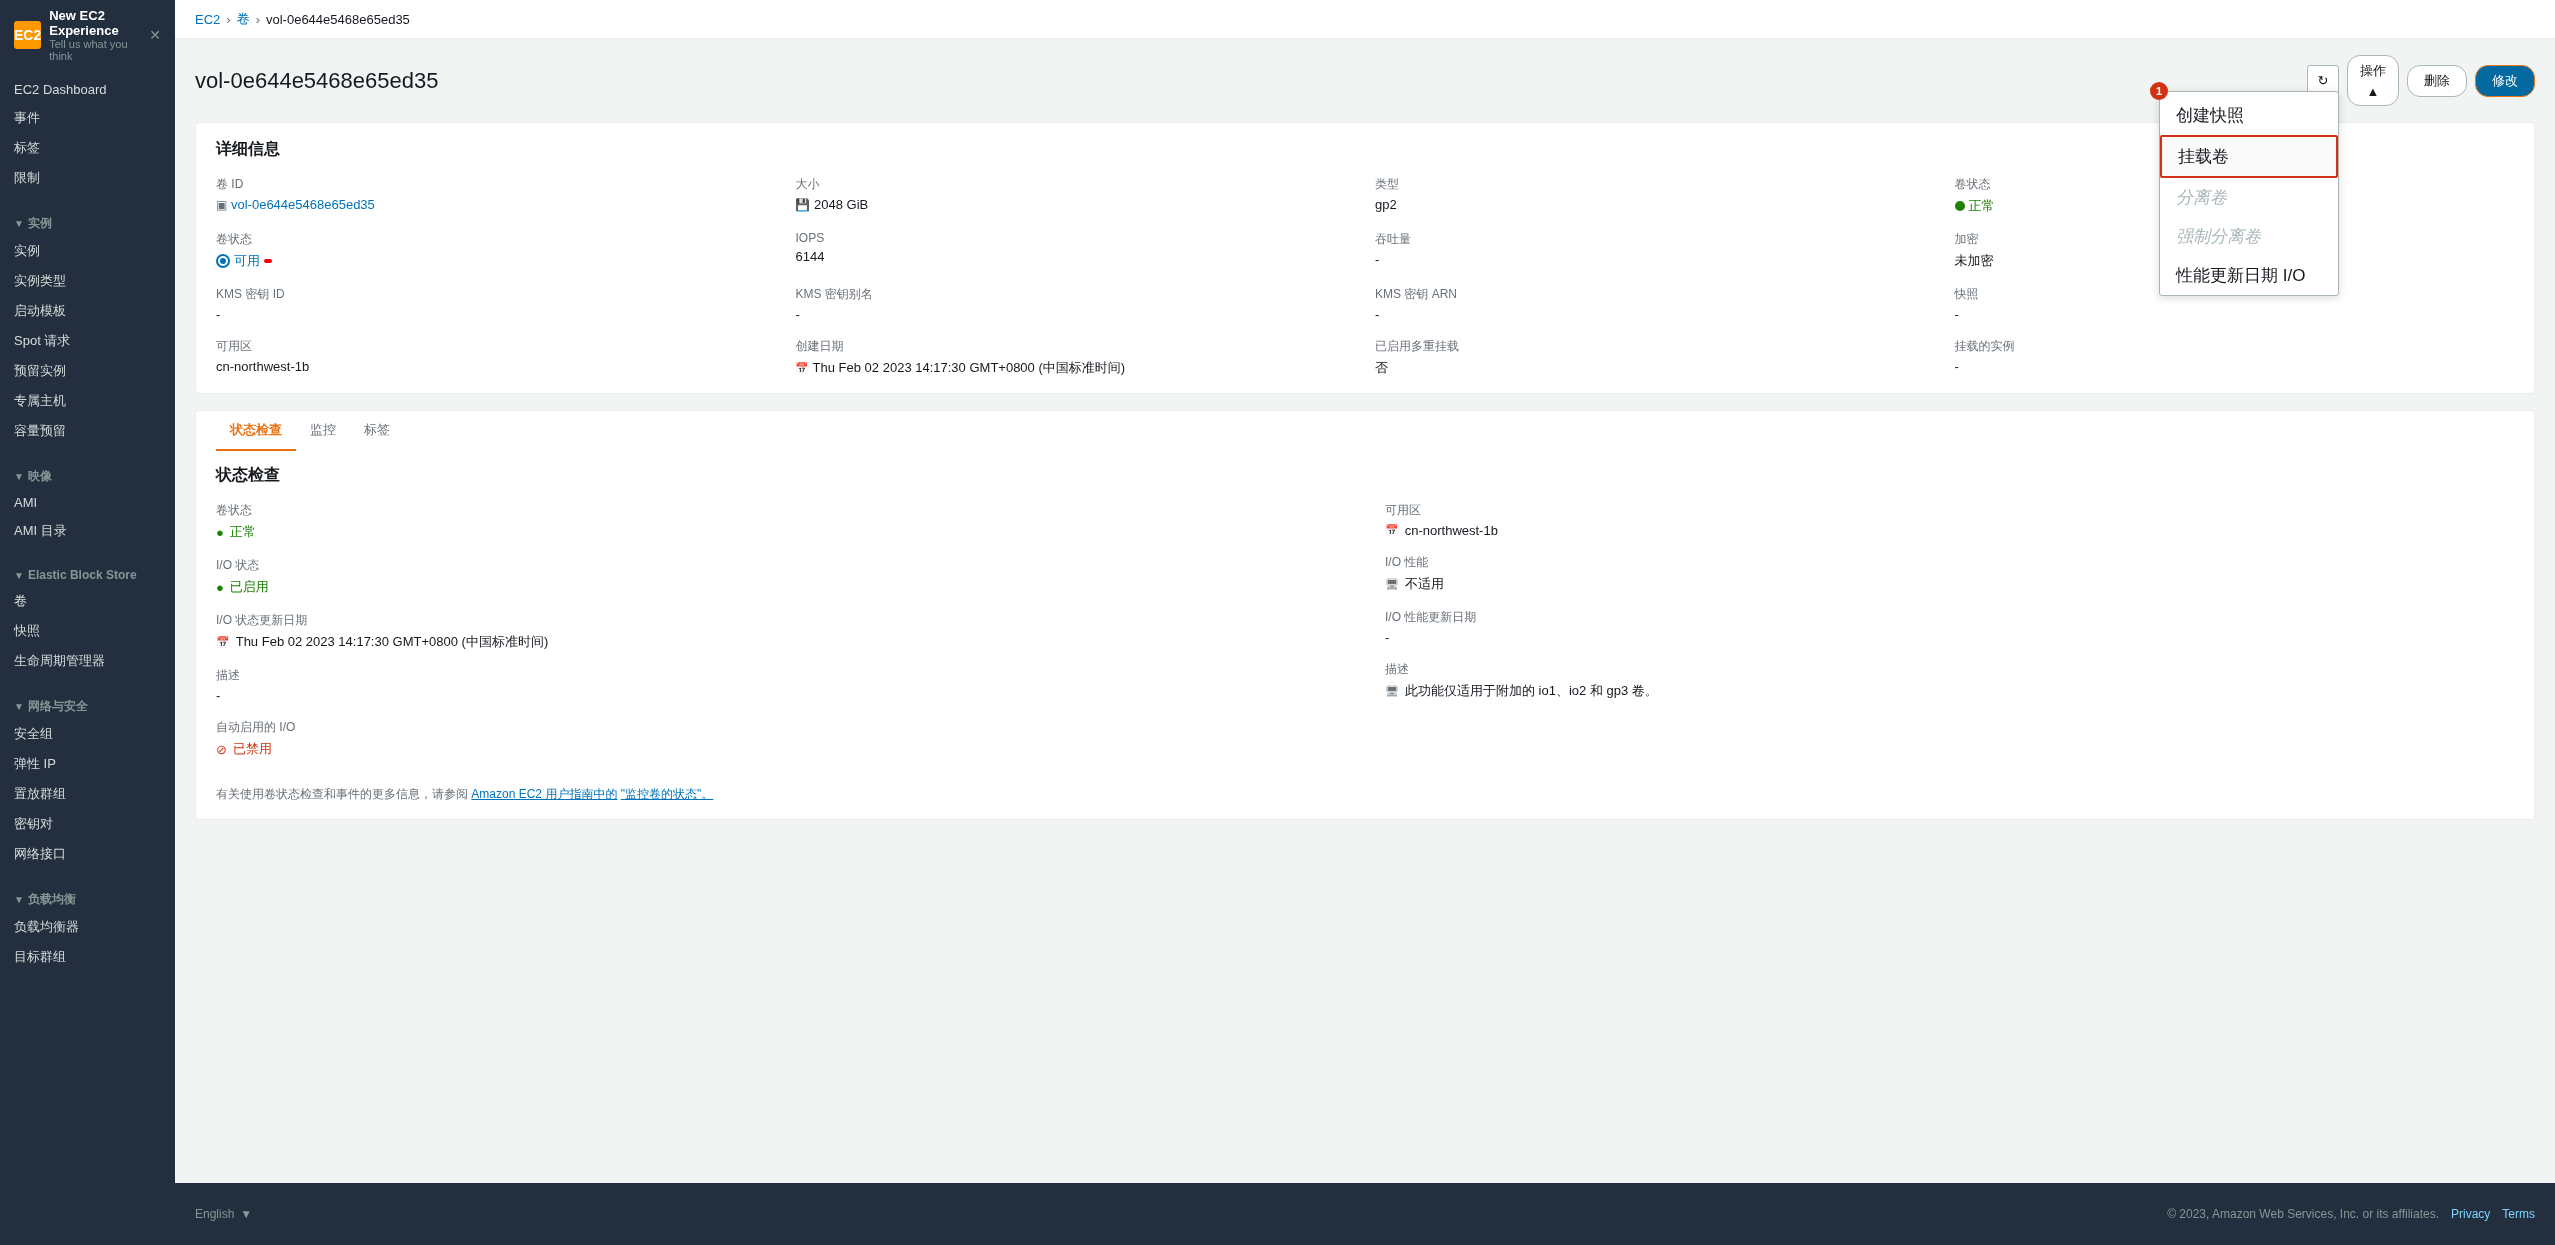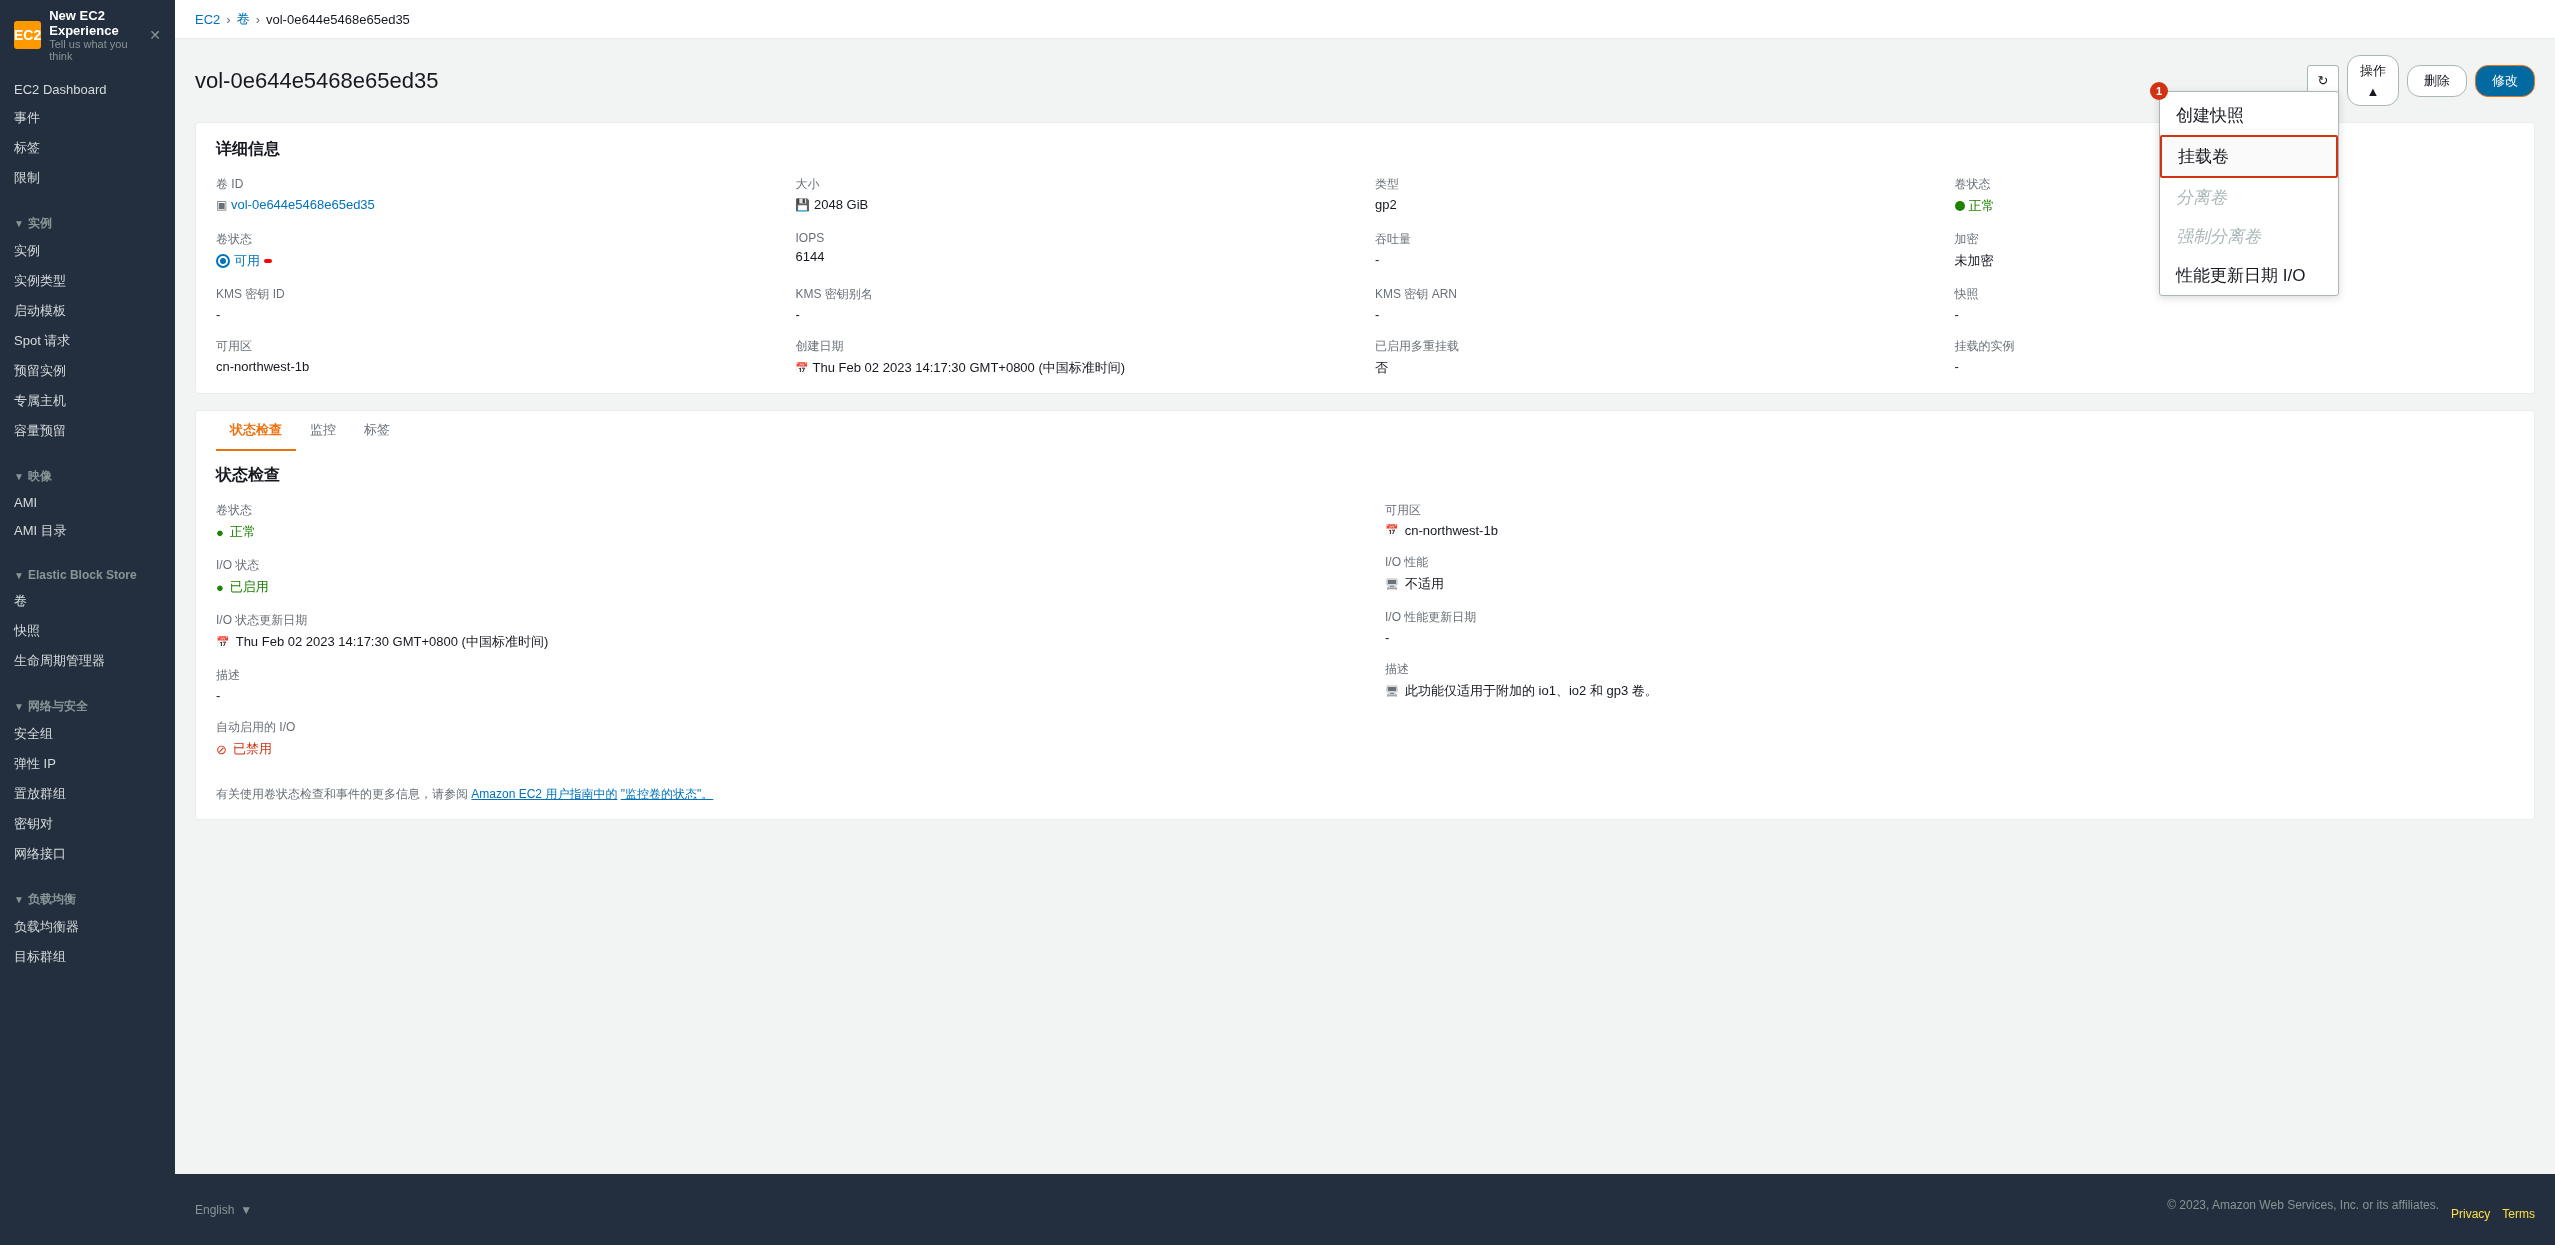"Privacy" .footer-right a { color: #fde047 -> #7dd3fc; margin-top: 9px -> none }
